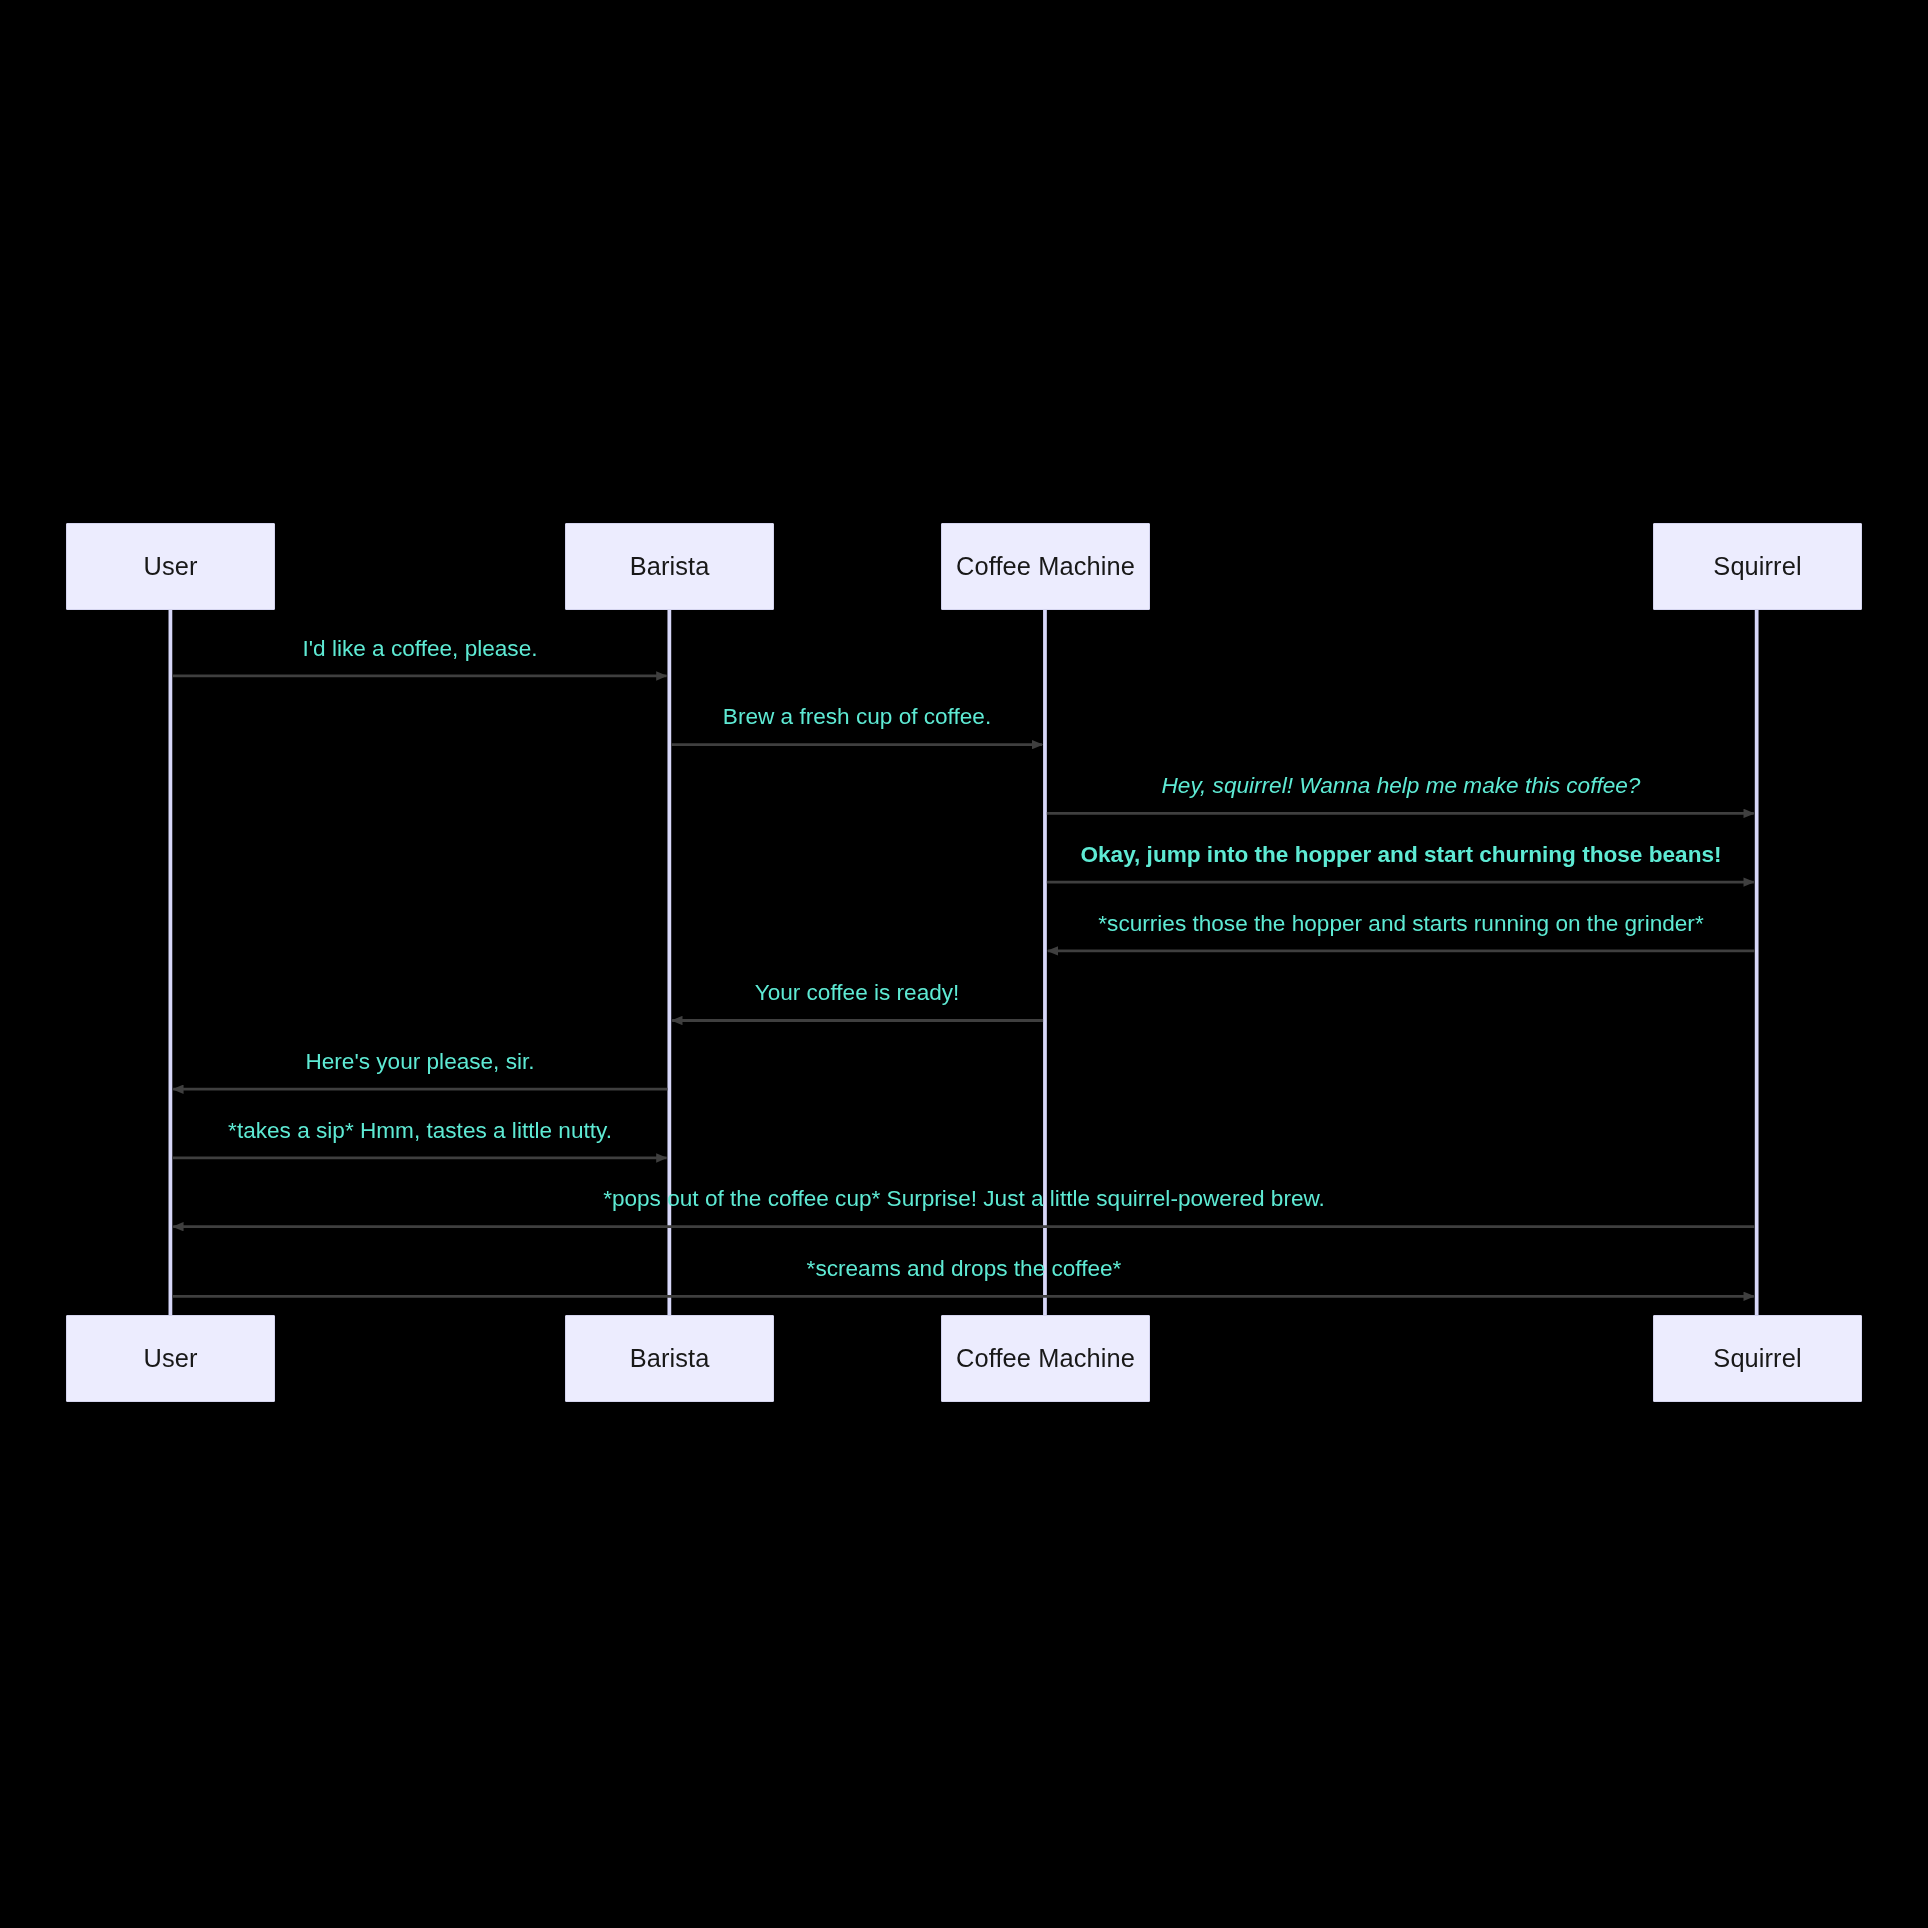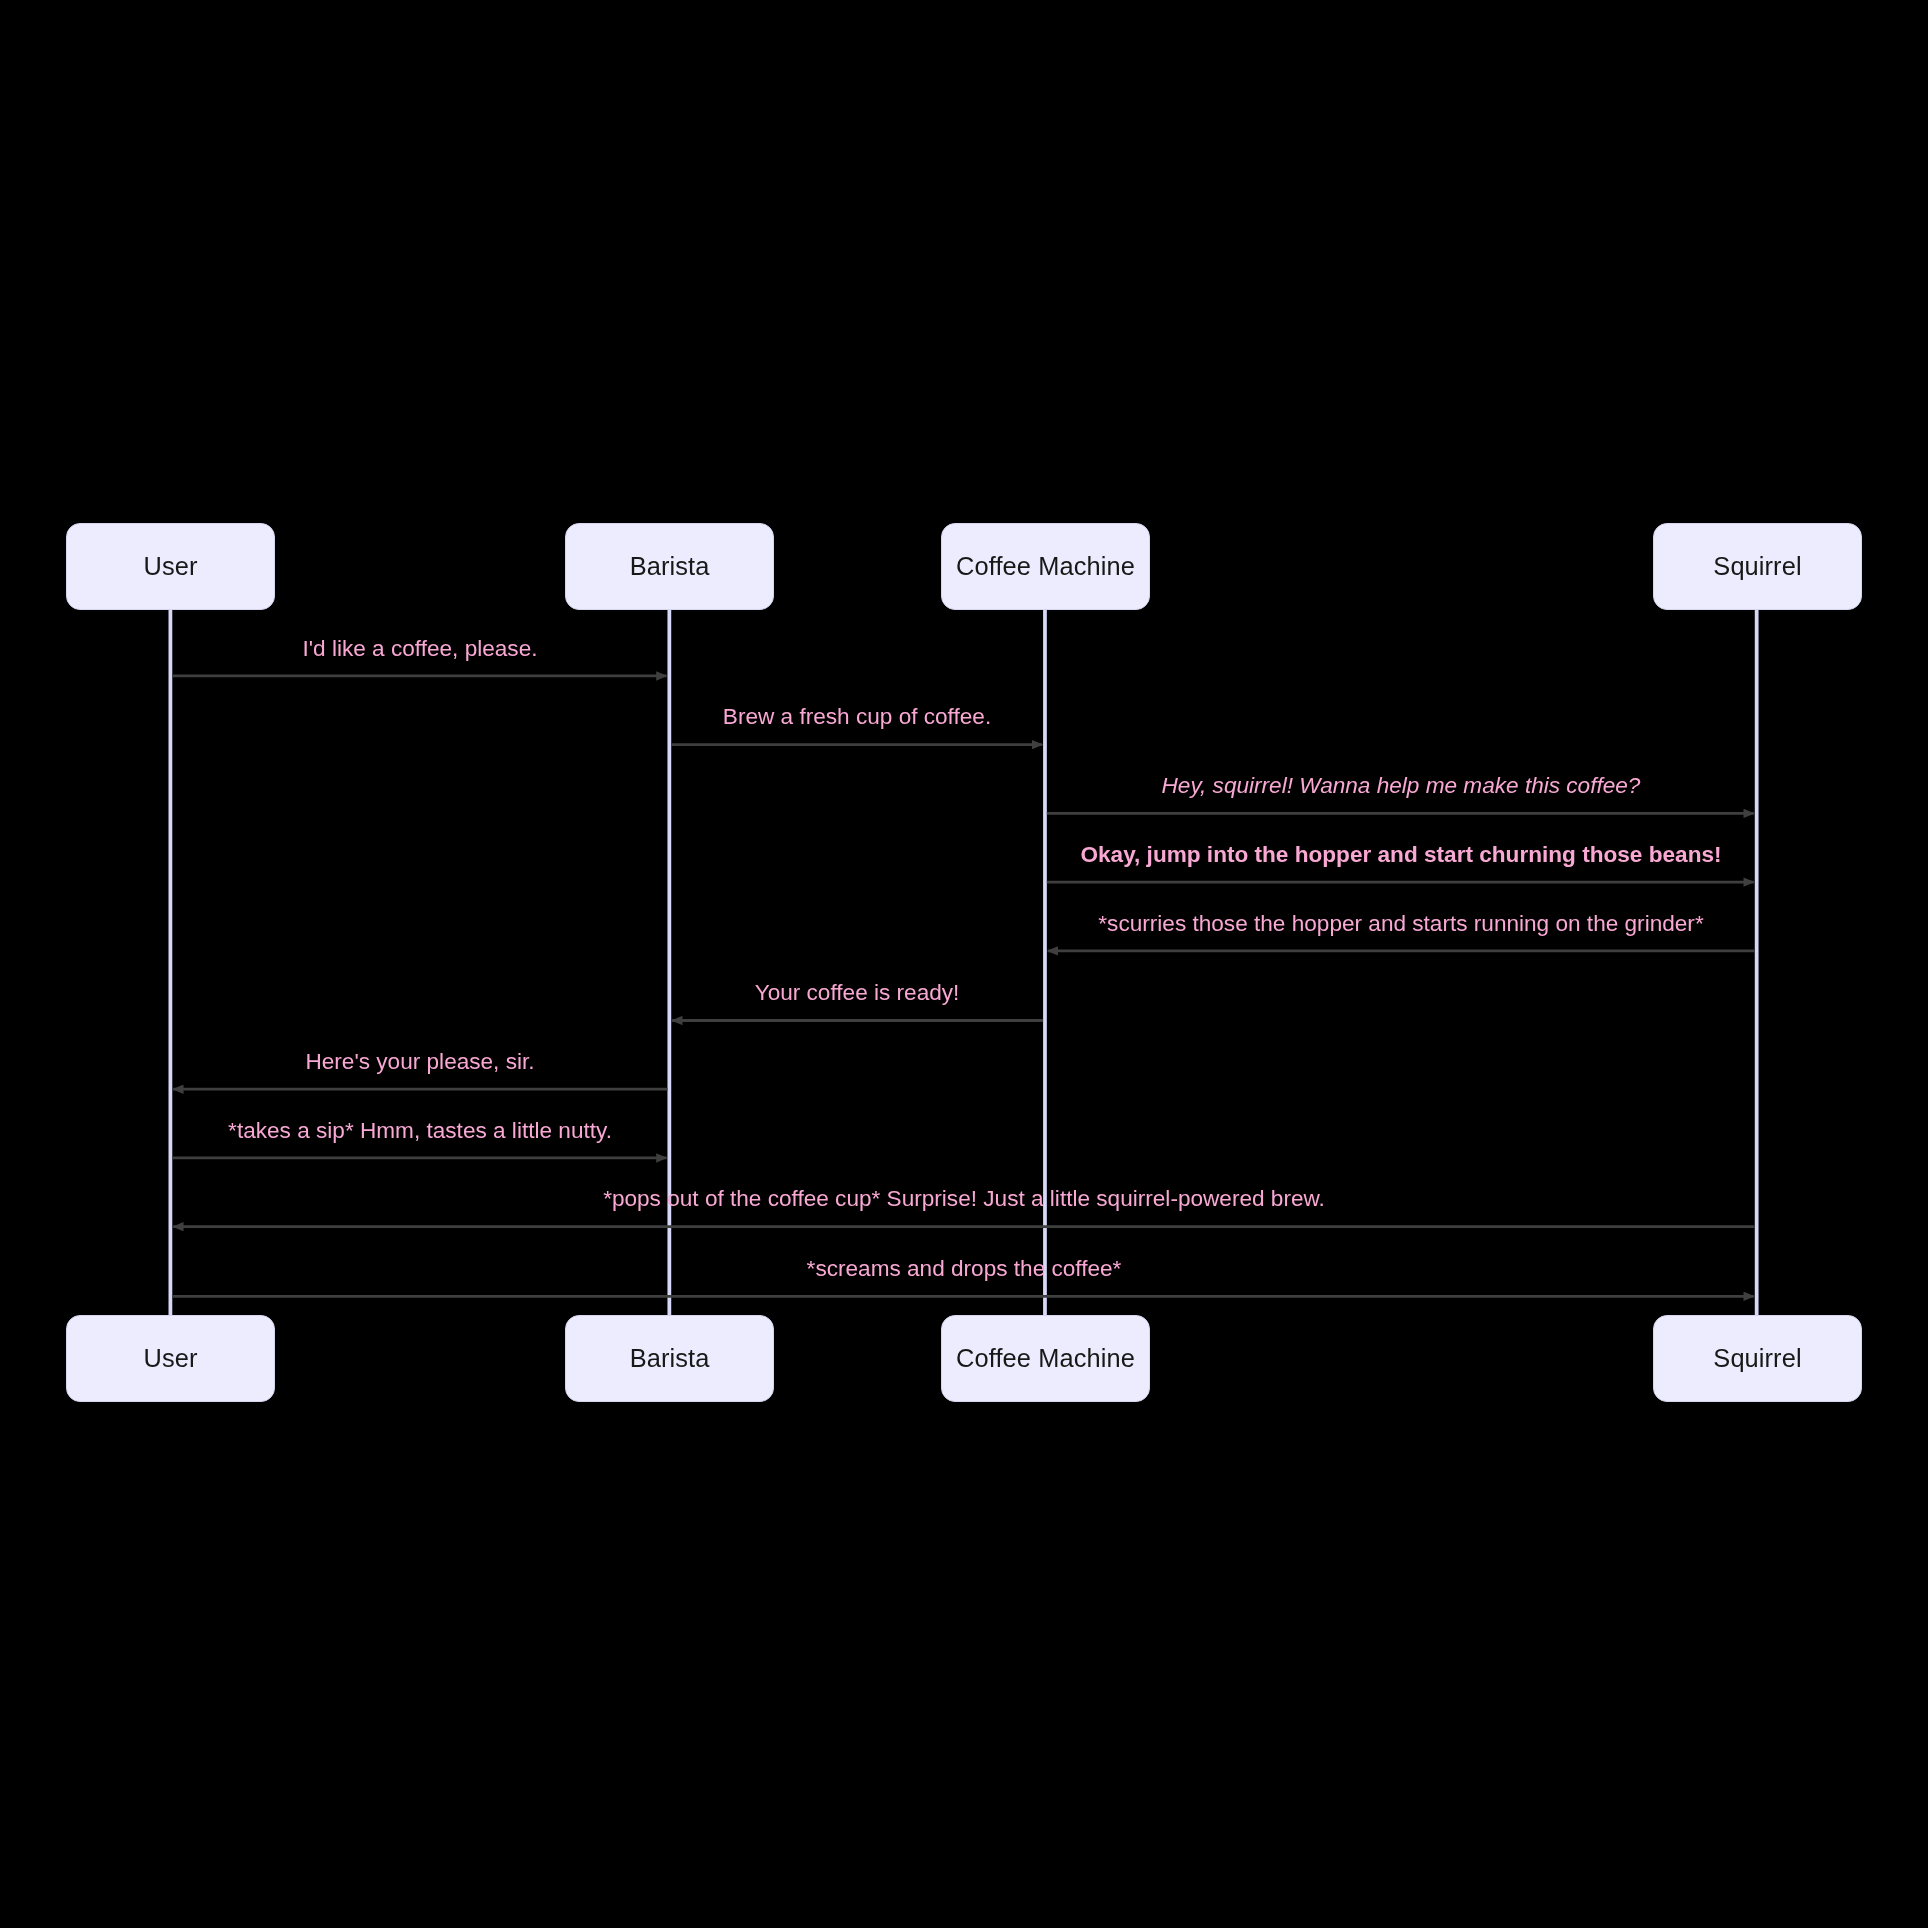"User" .actor-box { border-radius: 14px -> 1px }
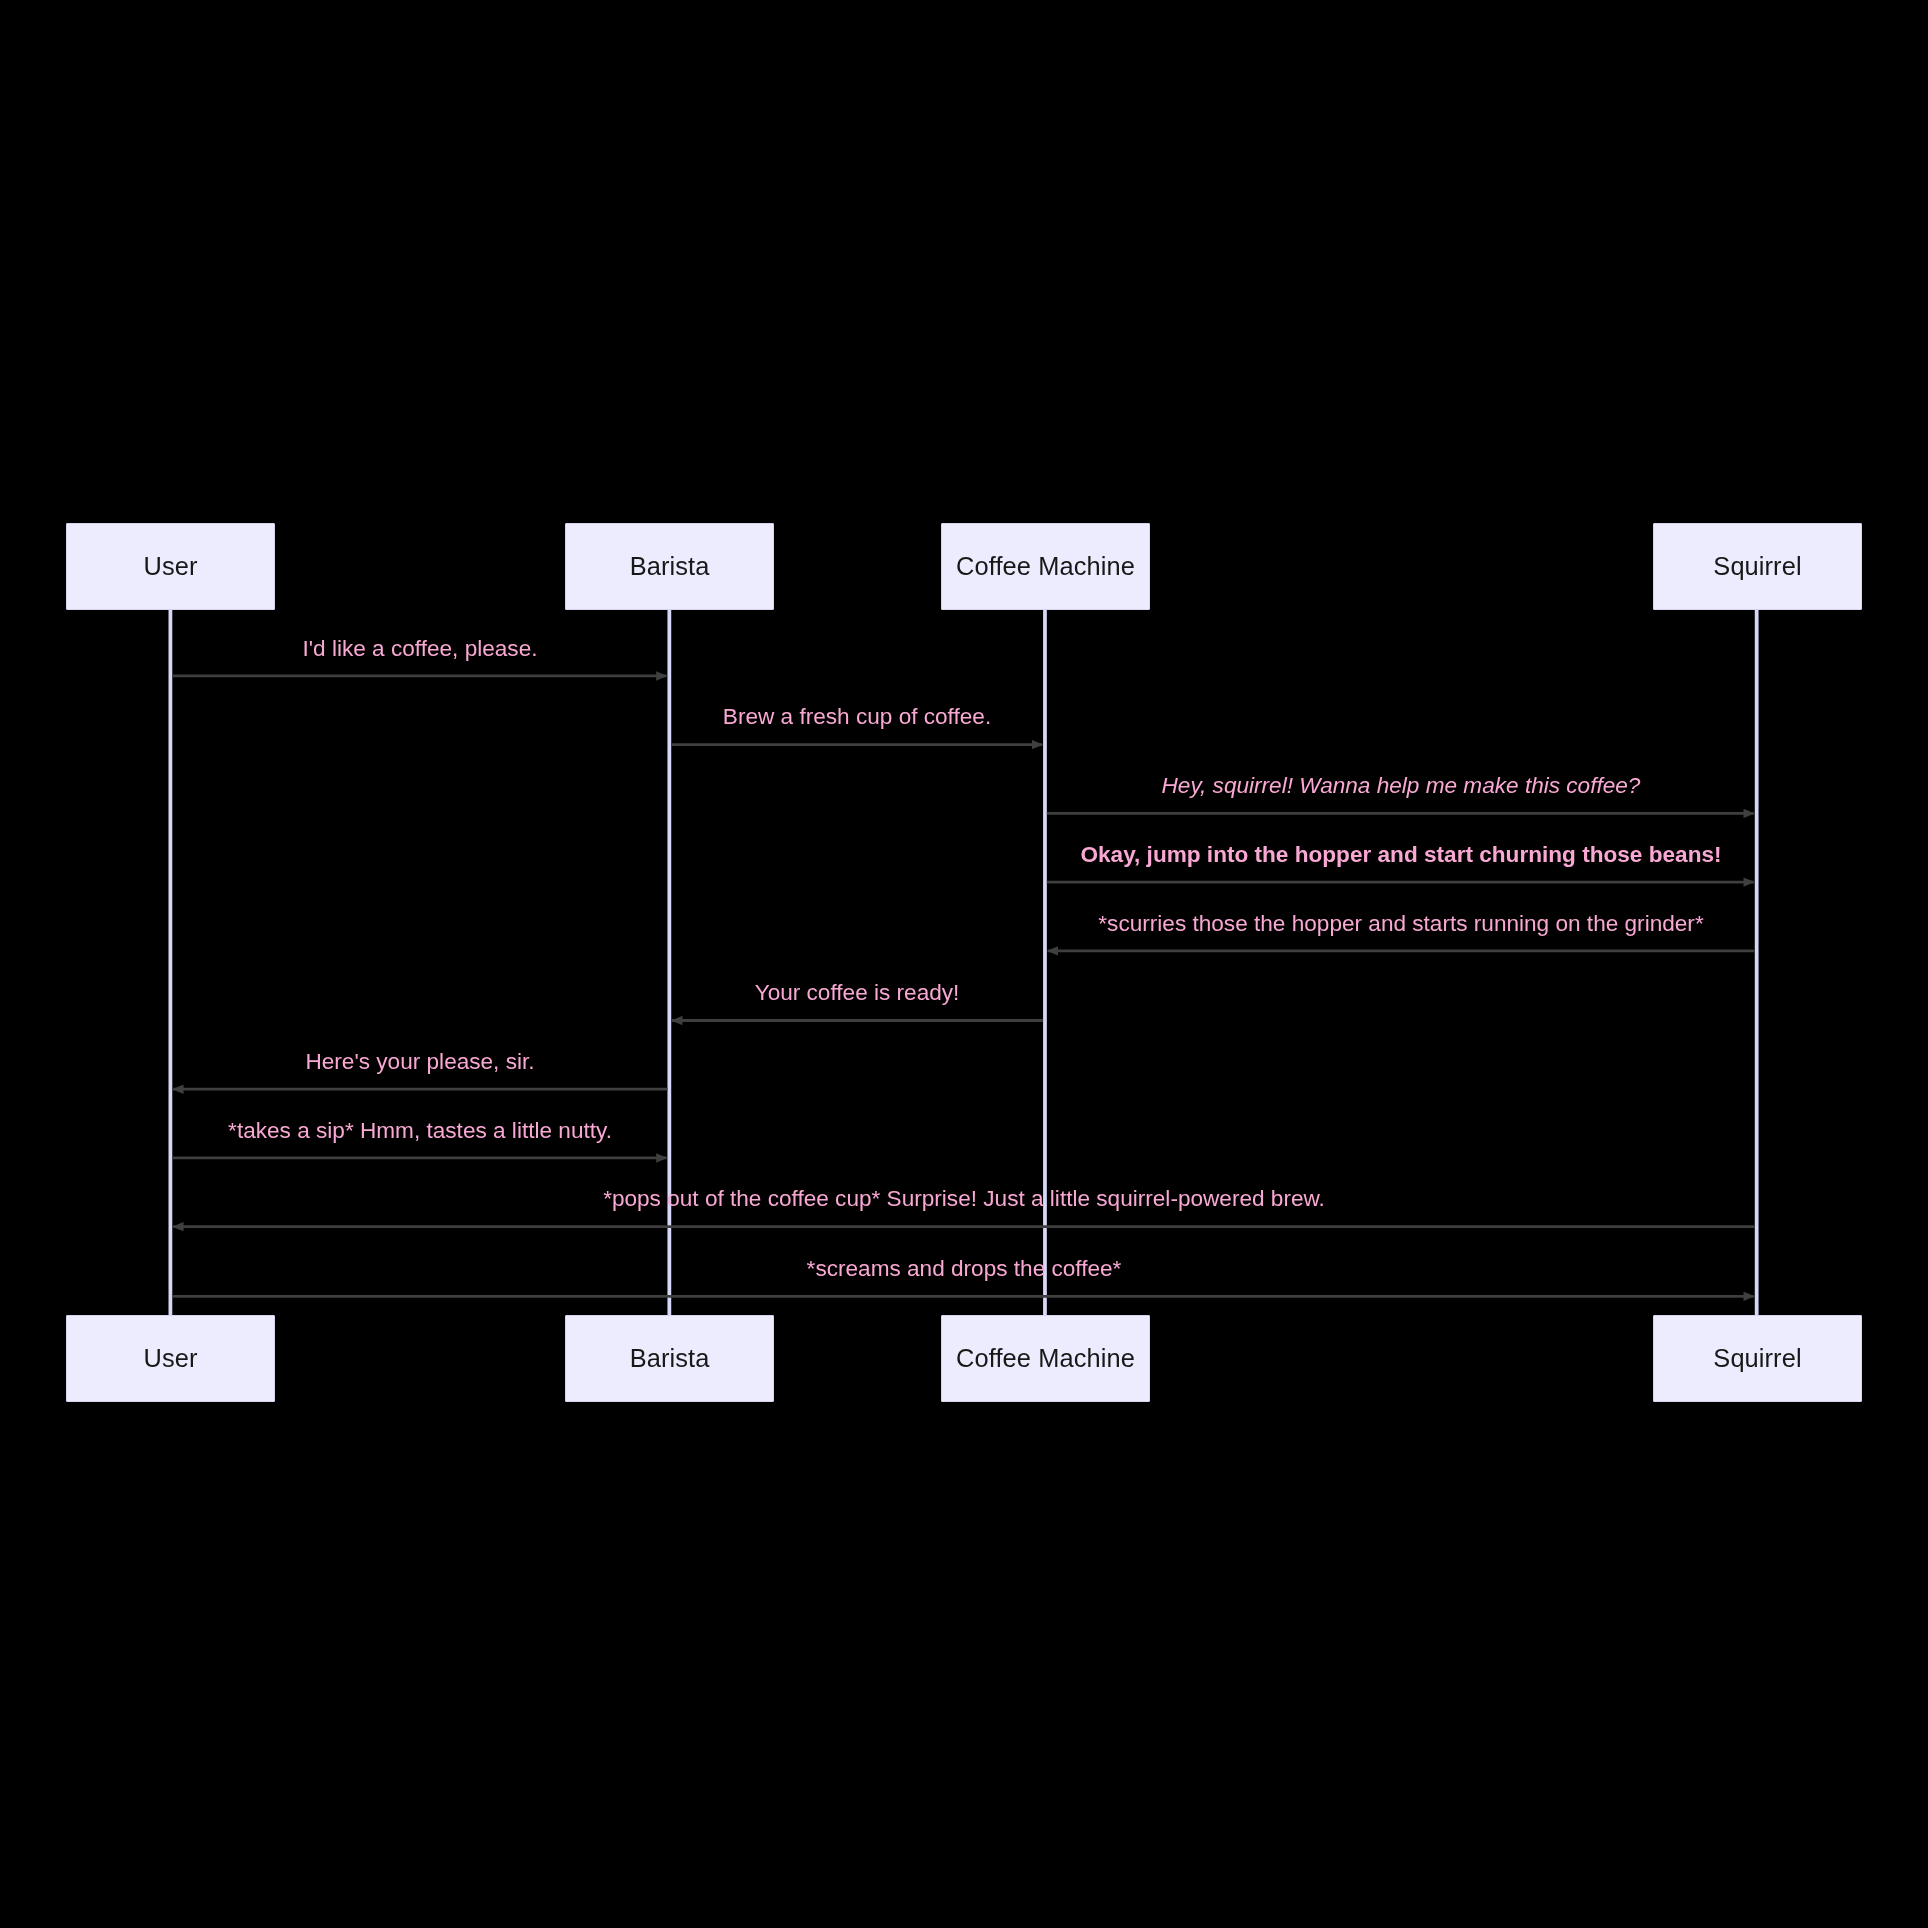"I'd like a coffee, please." .msg-label { color: #f9a8d4 -> #5eead4 }
